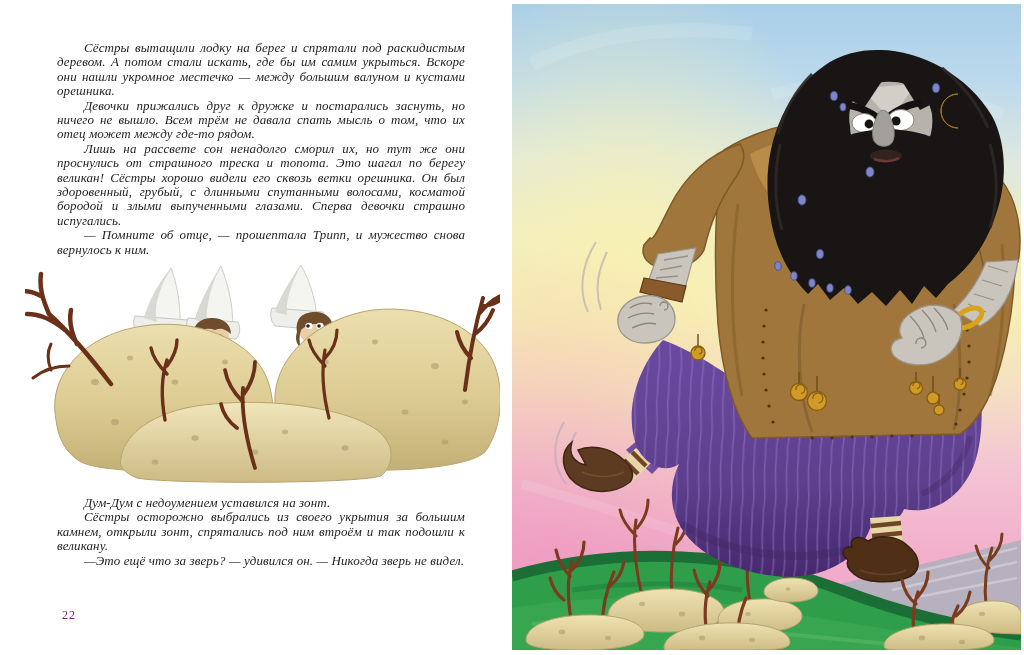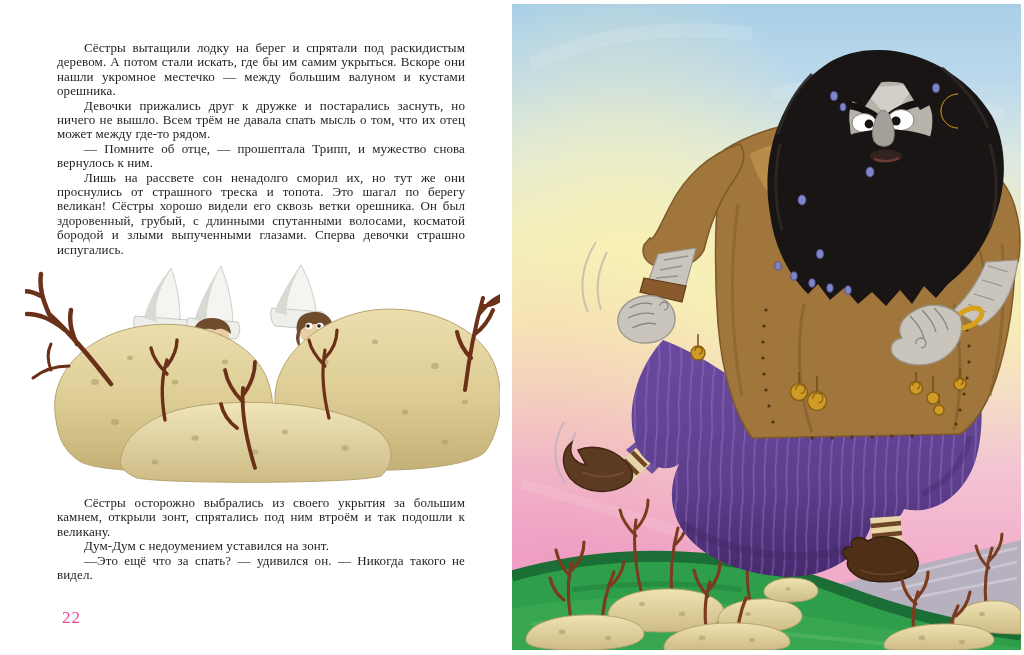"Сёстры вытащили лодку на берег" .text-block p { font-style: none -> italic }
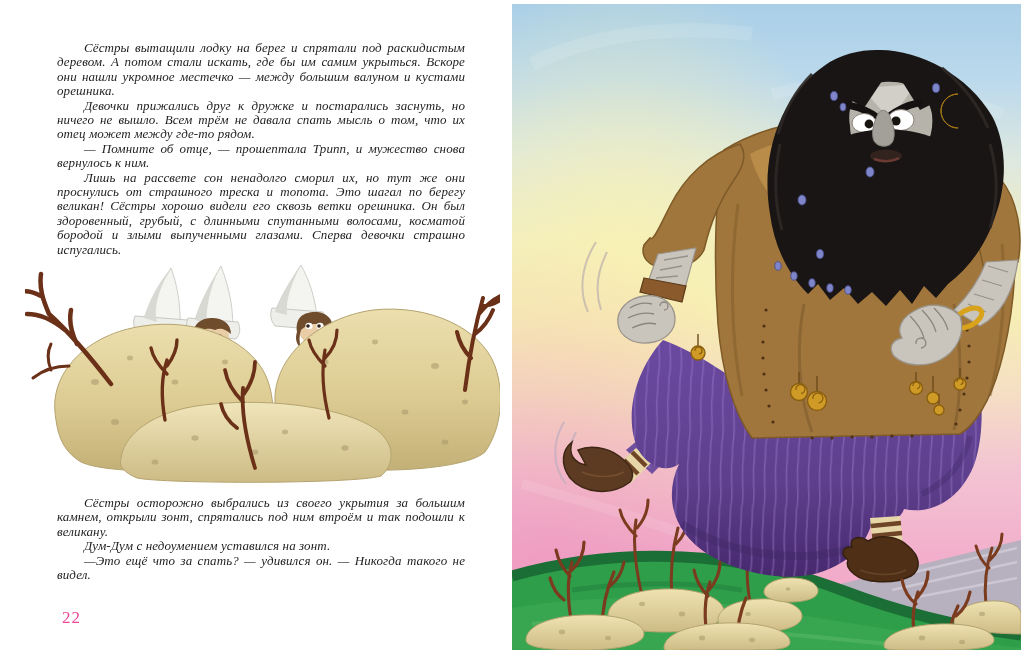"— Помните об отце, —" p { order: before "Лишь на рассвете сон ненадолго" -> after "Лишь на рассвете сон ненадолго" }
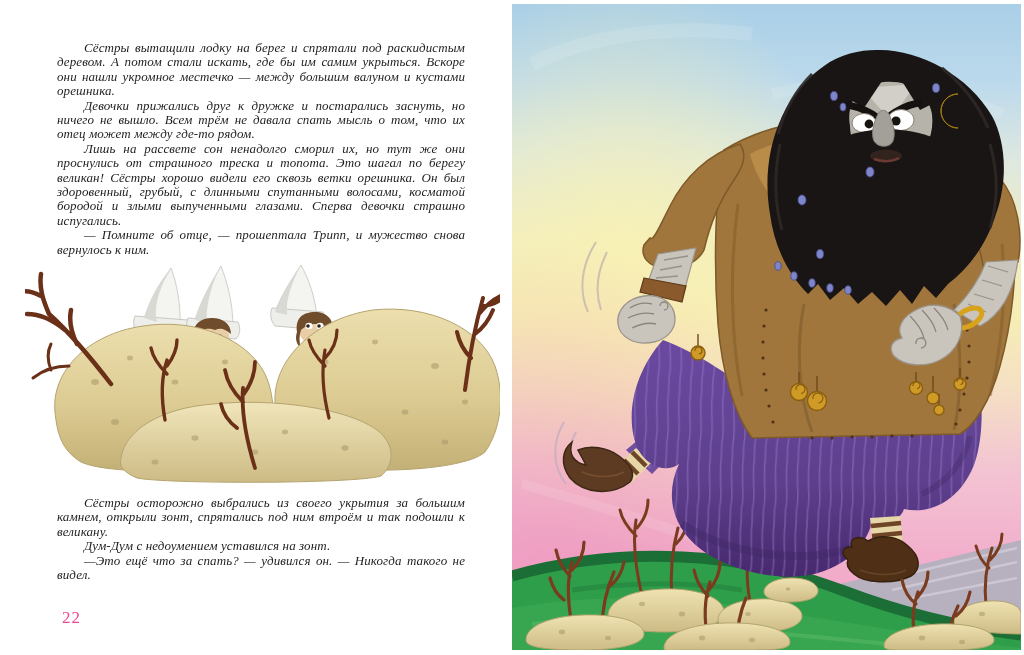"Сёстры осторожно выбрались из своего" p { order: before "Дум-Дум с недоумением уставился на" -> after "Дум-Дум с недоумением уставился на" }
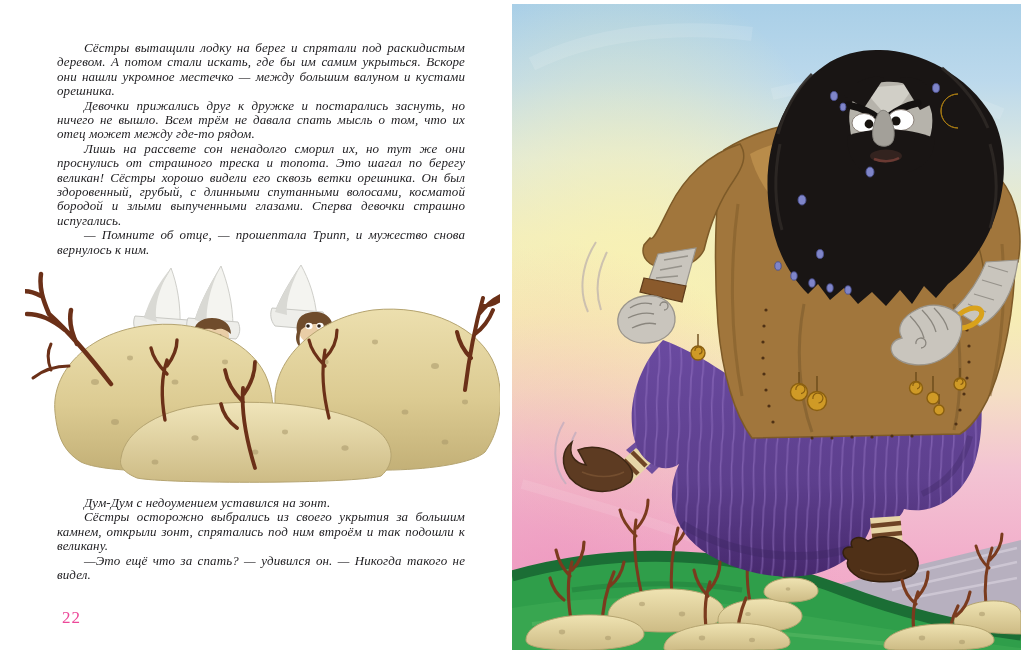"—Это ещё что за спать?" p { text: спать? — удивился он. — Никогда такого -> зверь? — удивился он. — Никогда зверь }
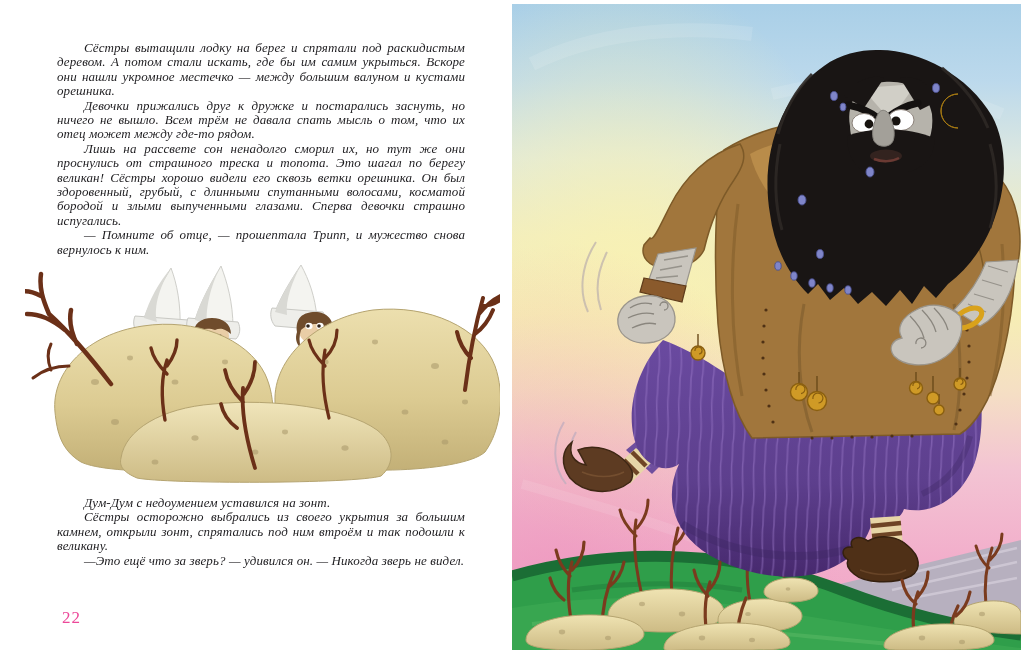"22" #page-number { color: #ec4899 -> #701a75; font-size: 17px -> 12px }
